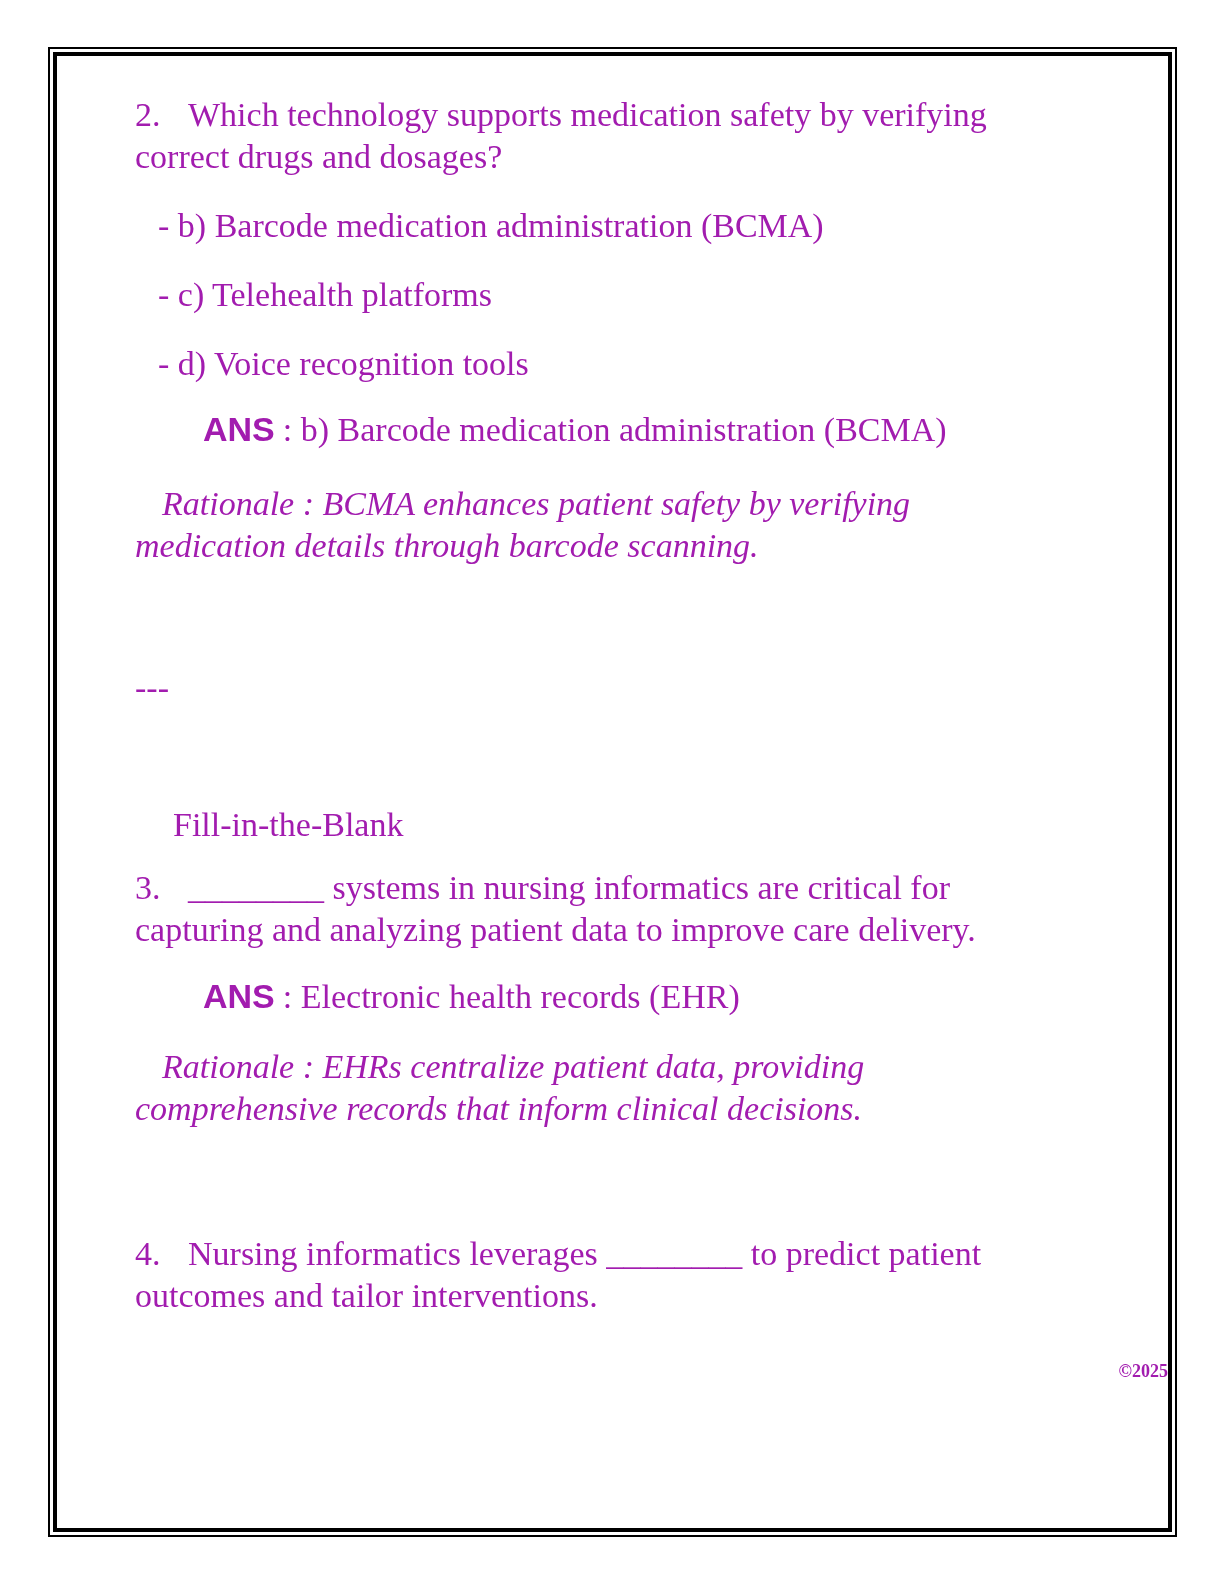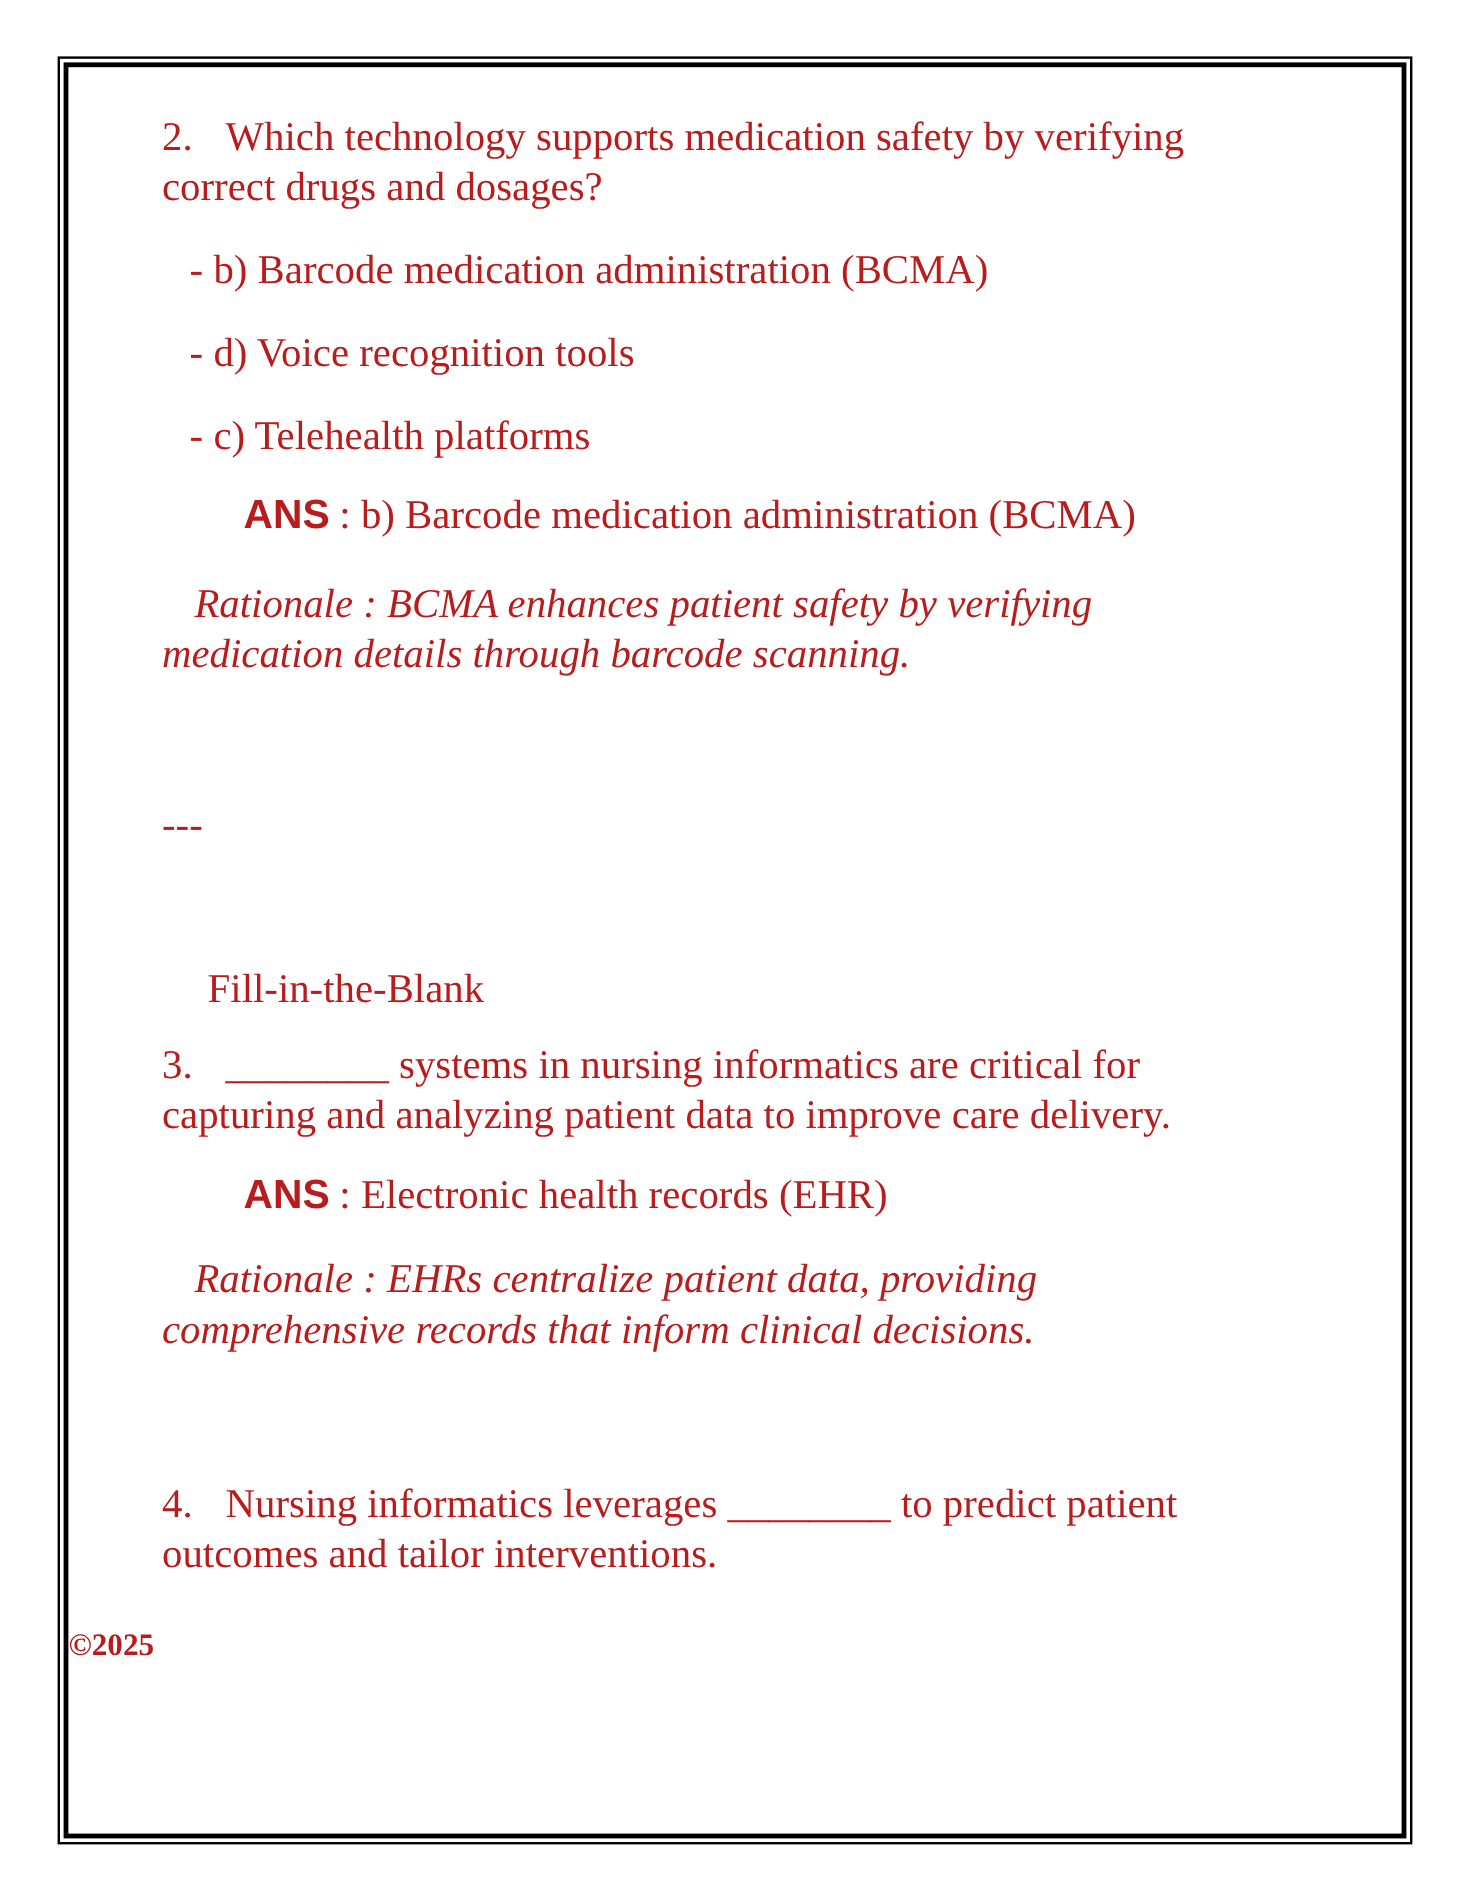"2. Which technology supports medication" .page { color: #b91c1c -> #a21caf }
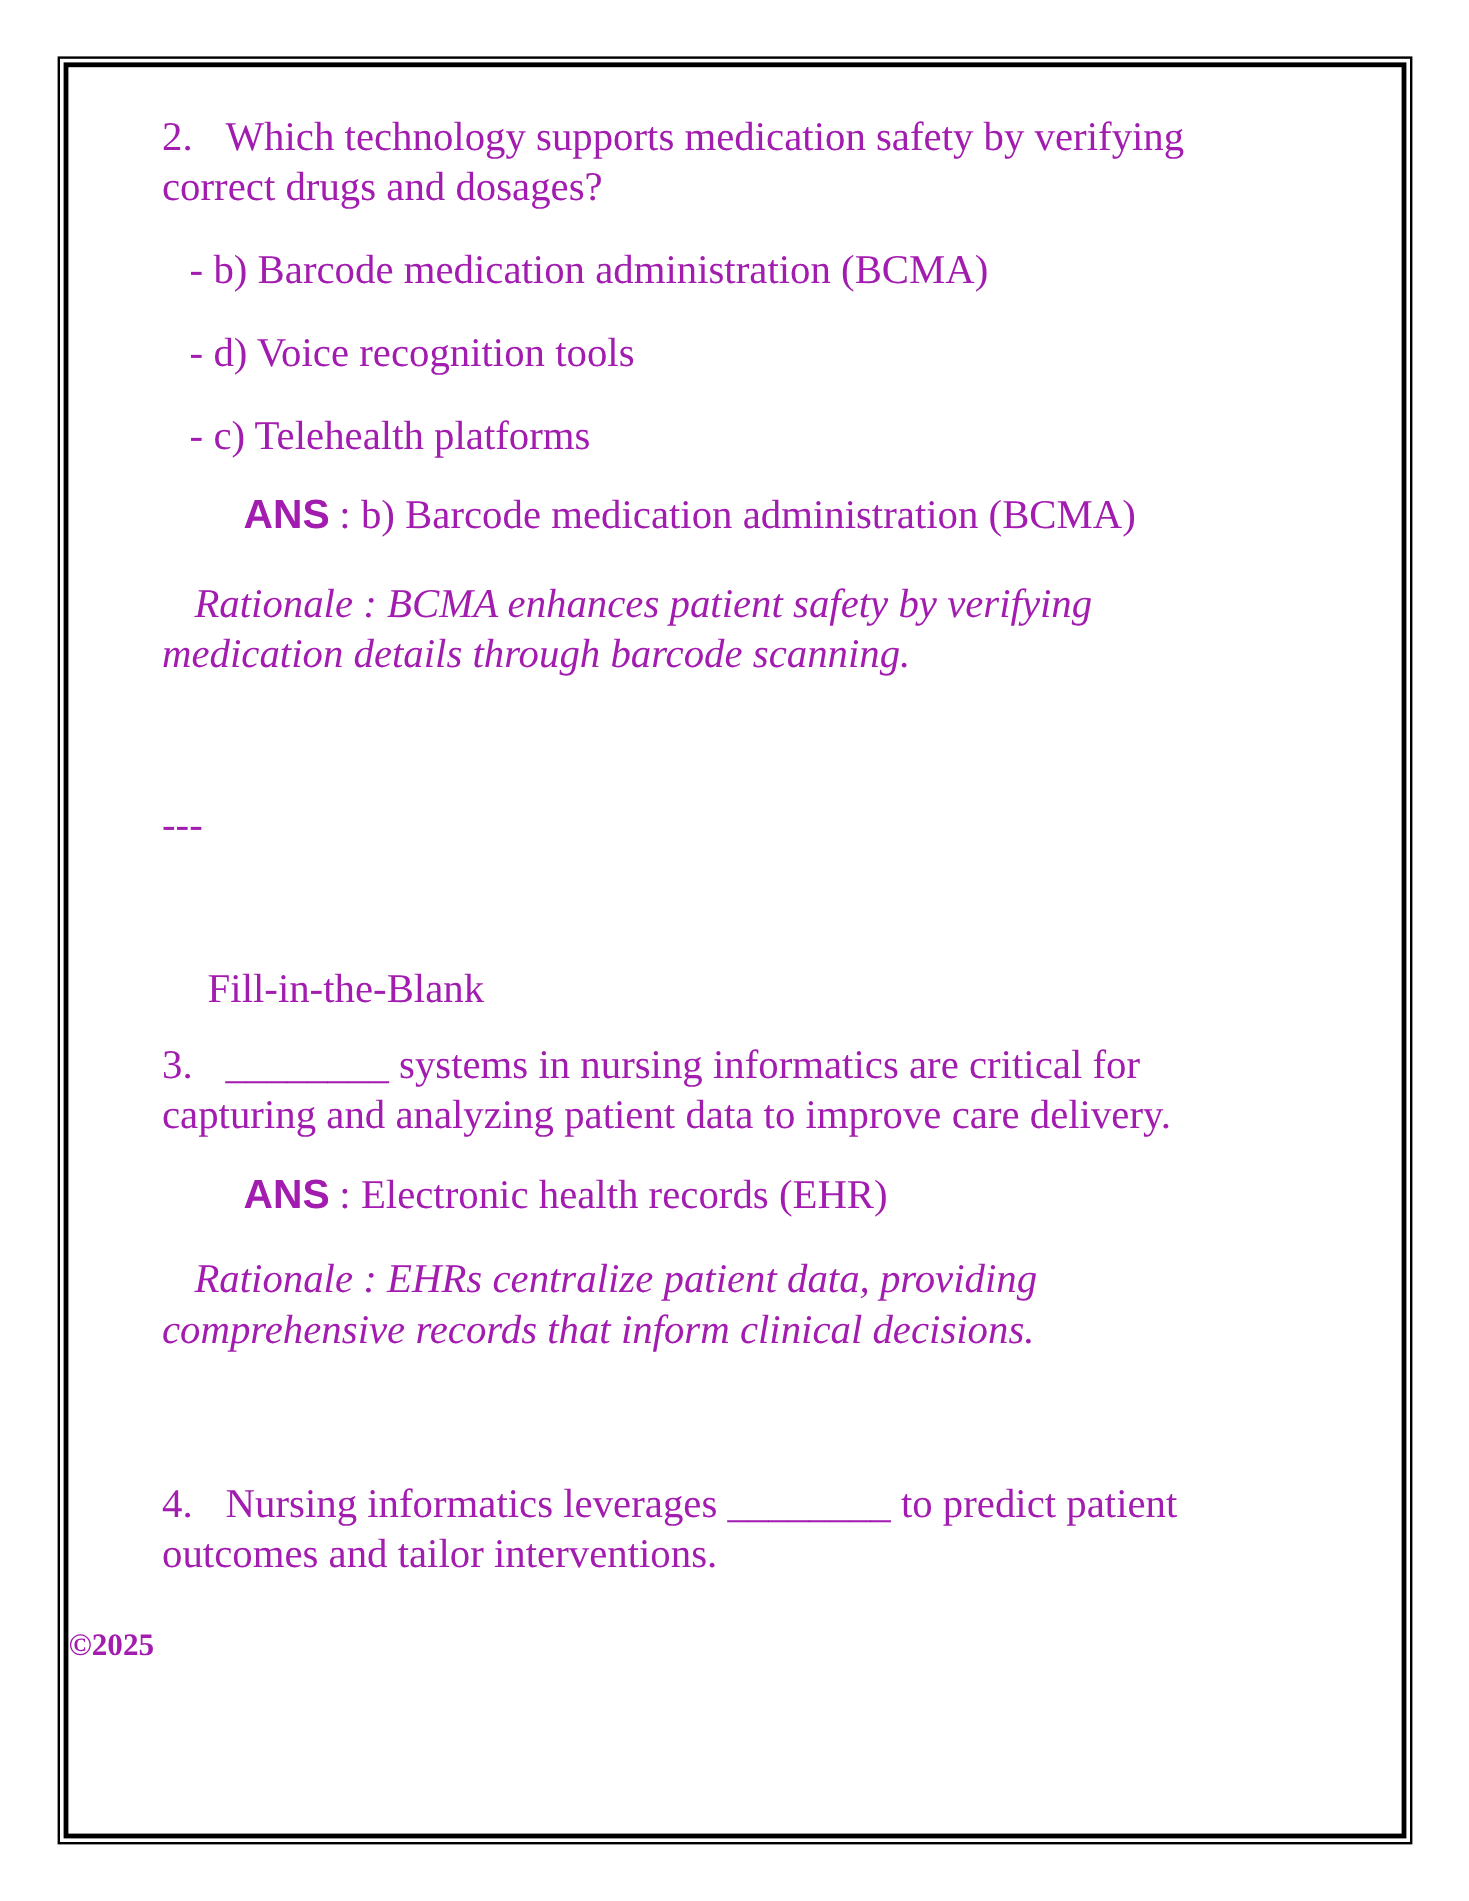"- d) Voice recognition tools" p.opt { order: before "- c) Telehealth platforms" -> after "- c) Telehealth platforms" }
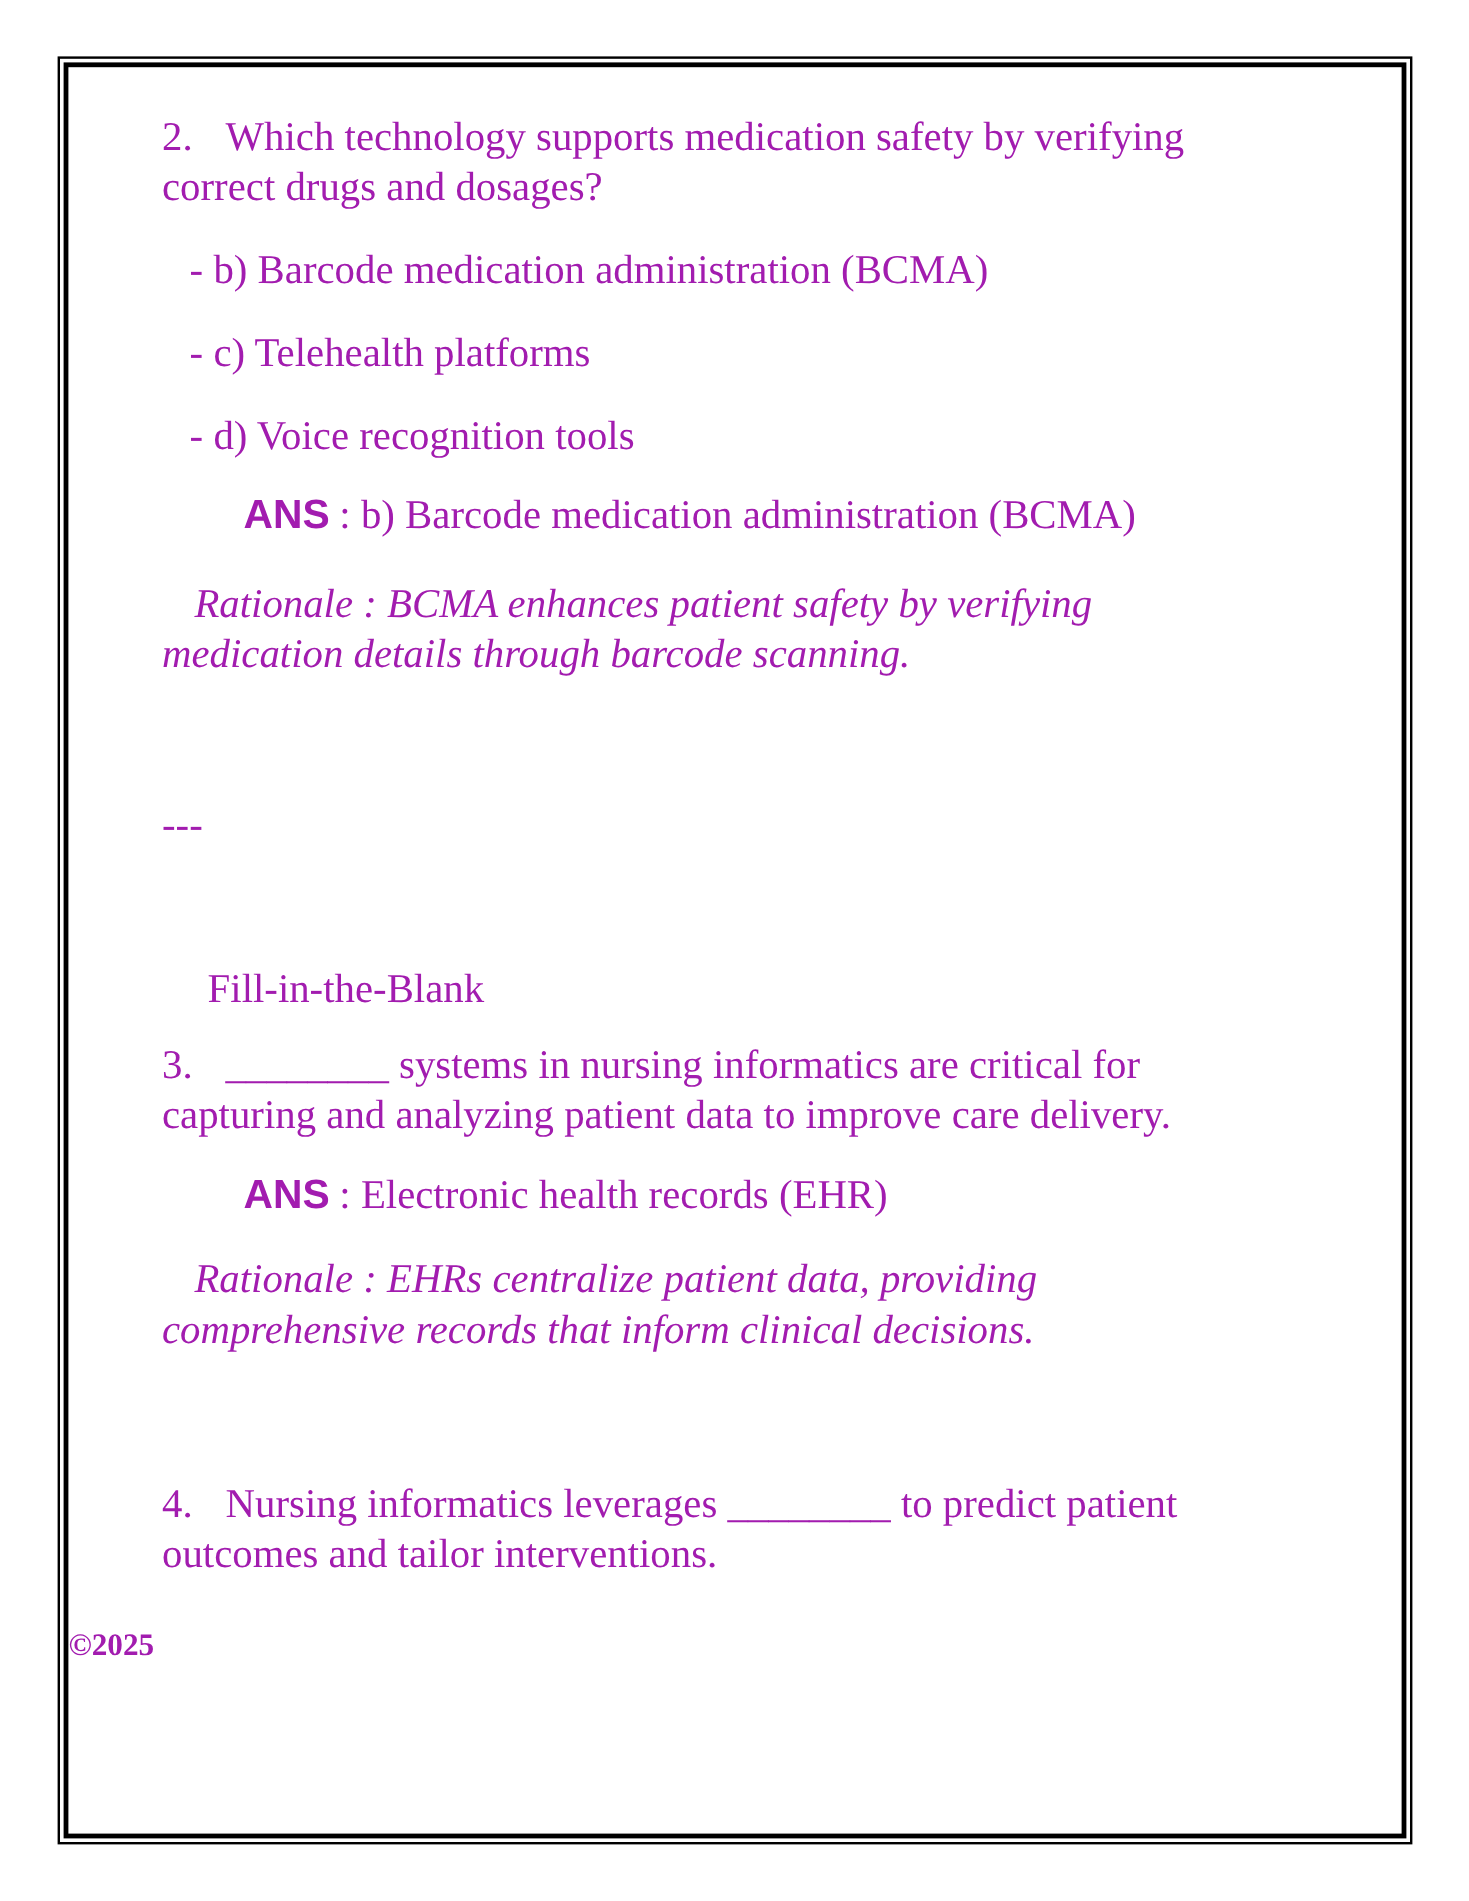"©2025" .footer { font-size: 26px -> 18px; text-align: left -> right }
